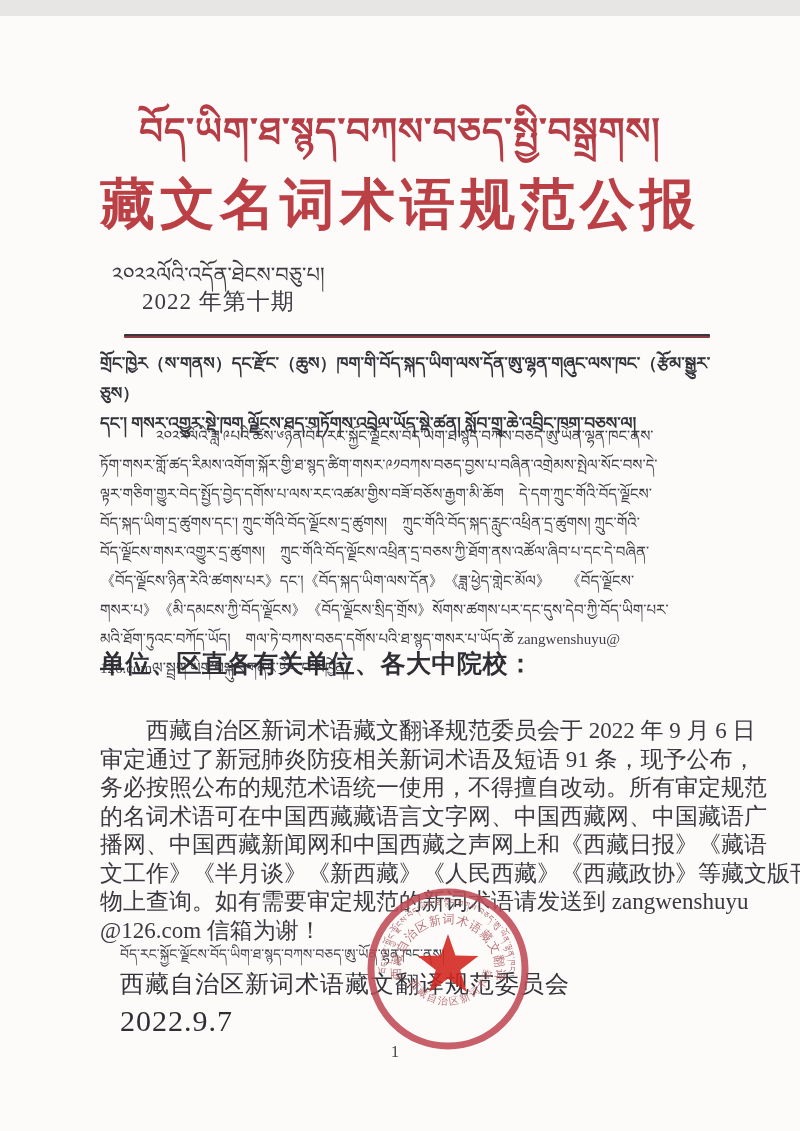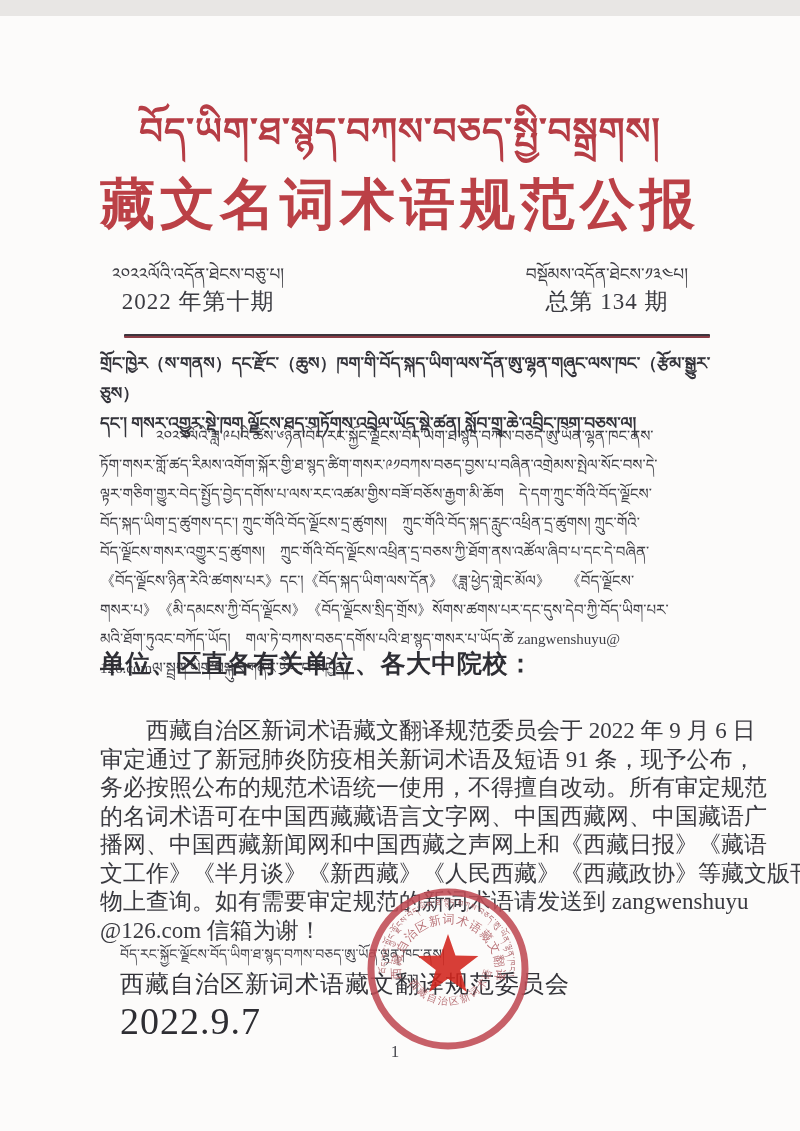"༢༠༢༢ལོའི་འདོན་ཐེངས་བཅུ་པ།" .issue-tib { font-size: 17px -> 21px }
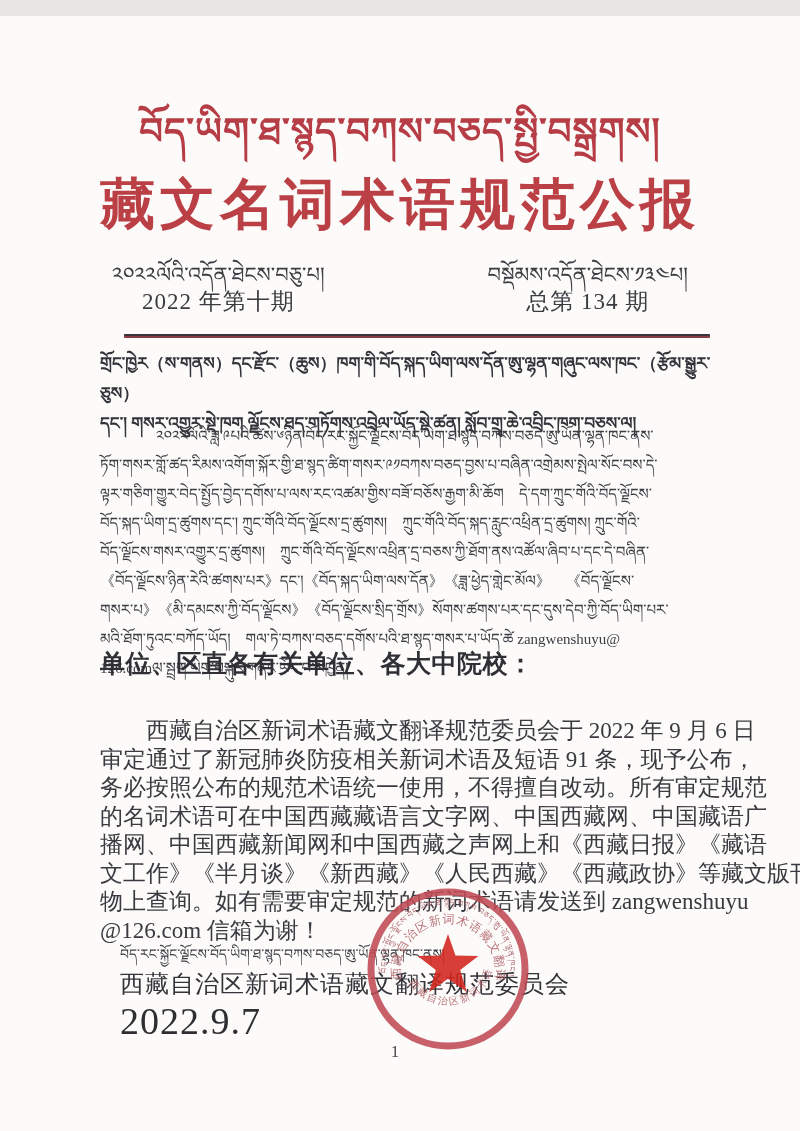"བསྡོམས་འདོན་ཐེངས་༡༣༤པ།" div.issue-block { html: <div> <div>བསྡོམས་འདོན་ཐེངས་༡༣༤པ།</div> <div>总第 134 期</div> </div> -> none }
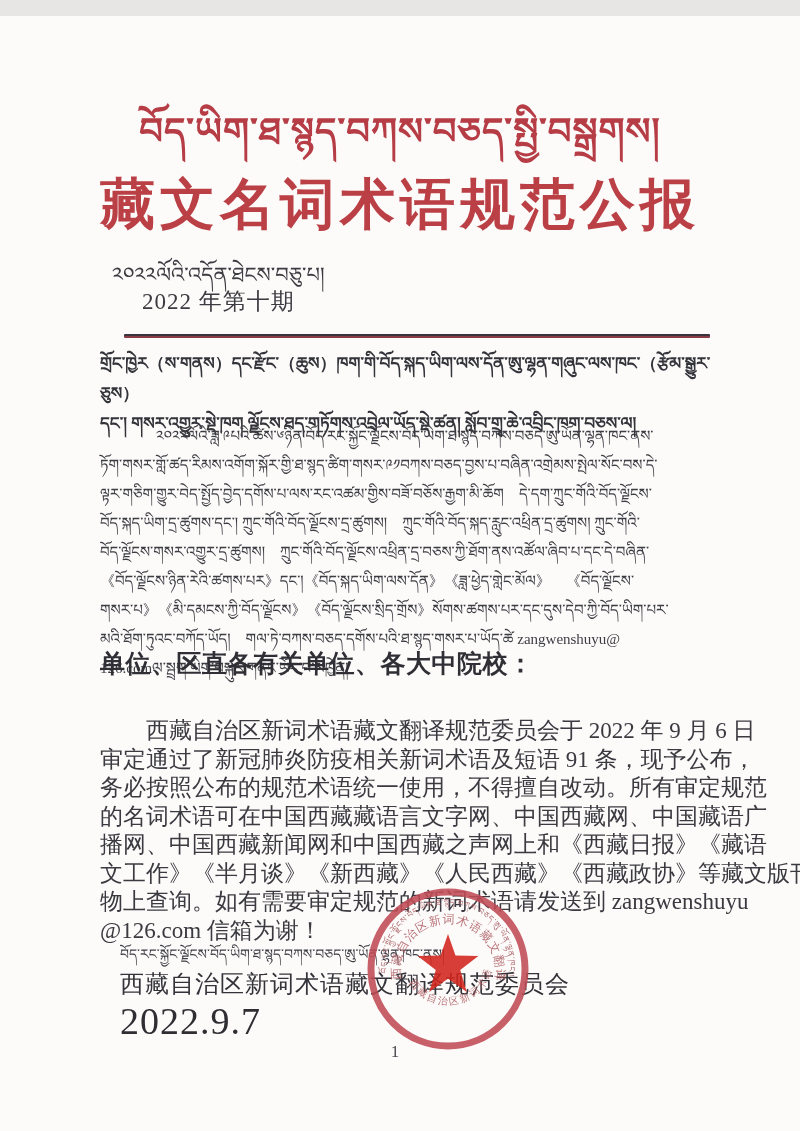"2022.9.7" .sig-date { font-size: 38px -> 30px }
